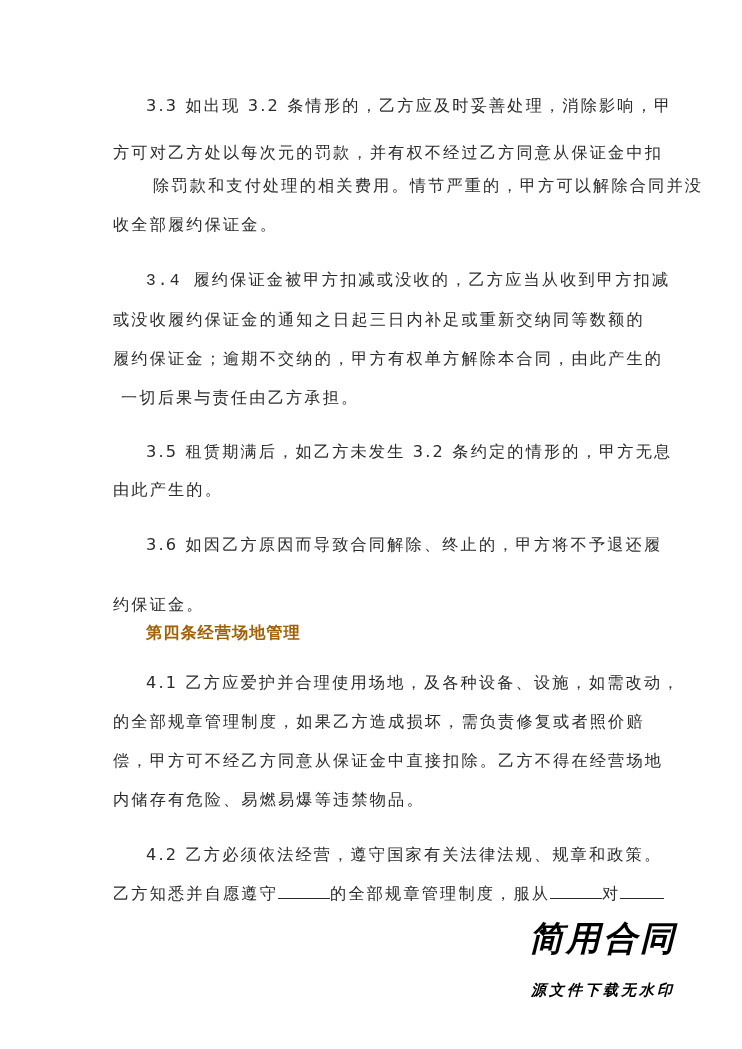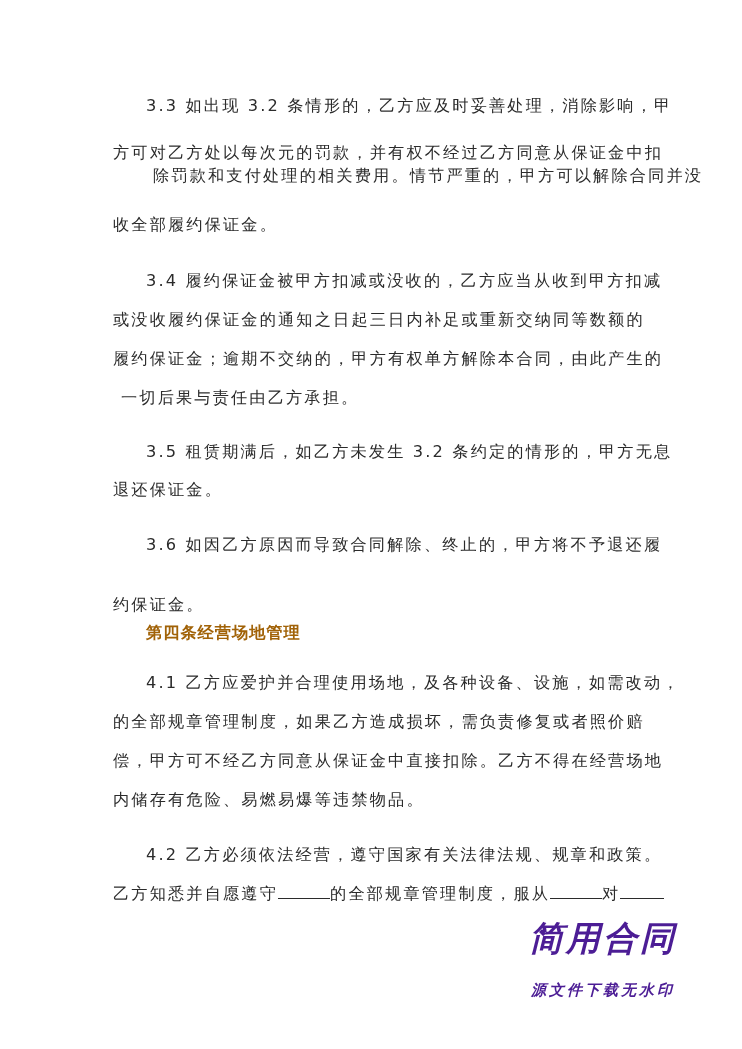"除罚款和支付处理的相关费用。情节严重的，甲方可以解除合同并没" div.line { top: 166px -> 176px }
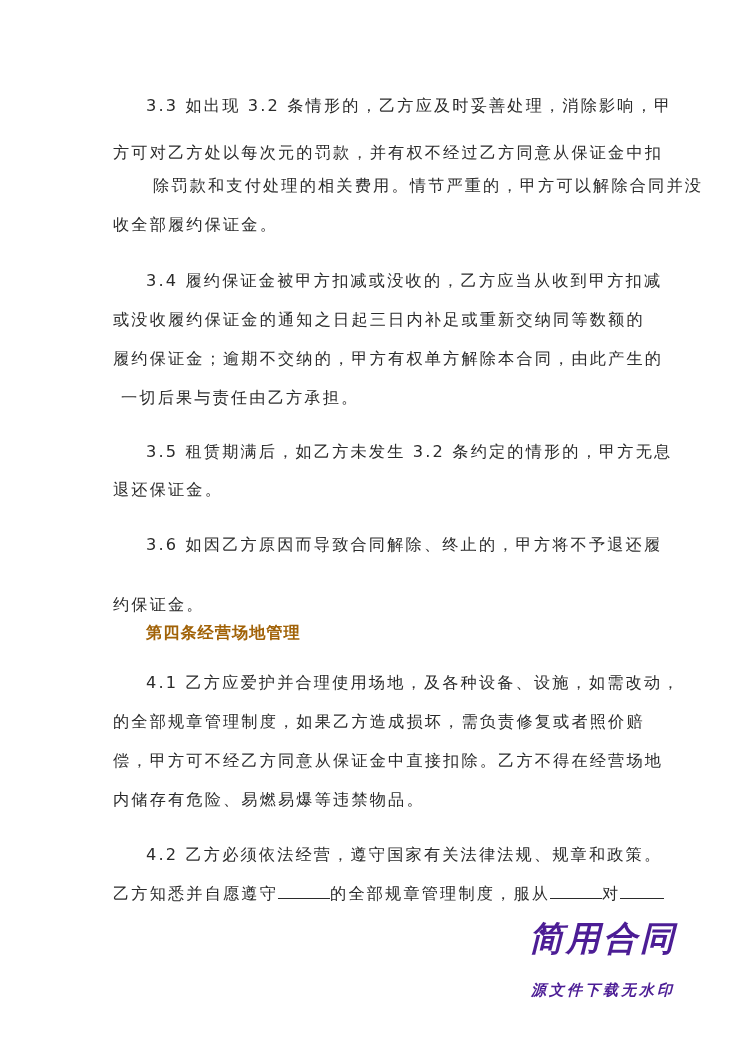"3.4 履约保证金被甲方扣减或没收的，乙方应当从收到甲方扣减" div.line { font-family: none -> Liberation Mono, monospace }
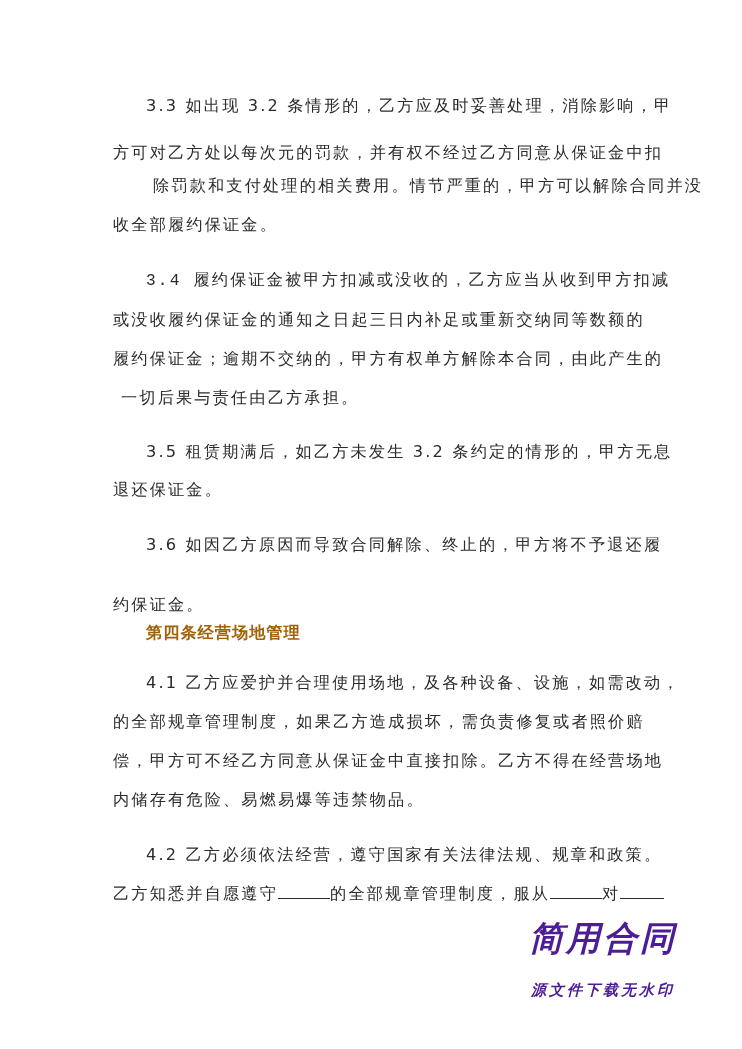"退还保证金。" div.line { text: 退还保证金 -> 由此产生的 }
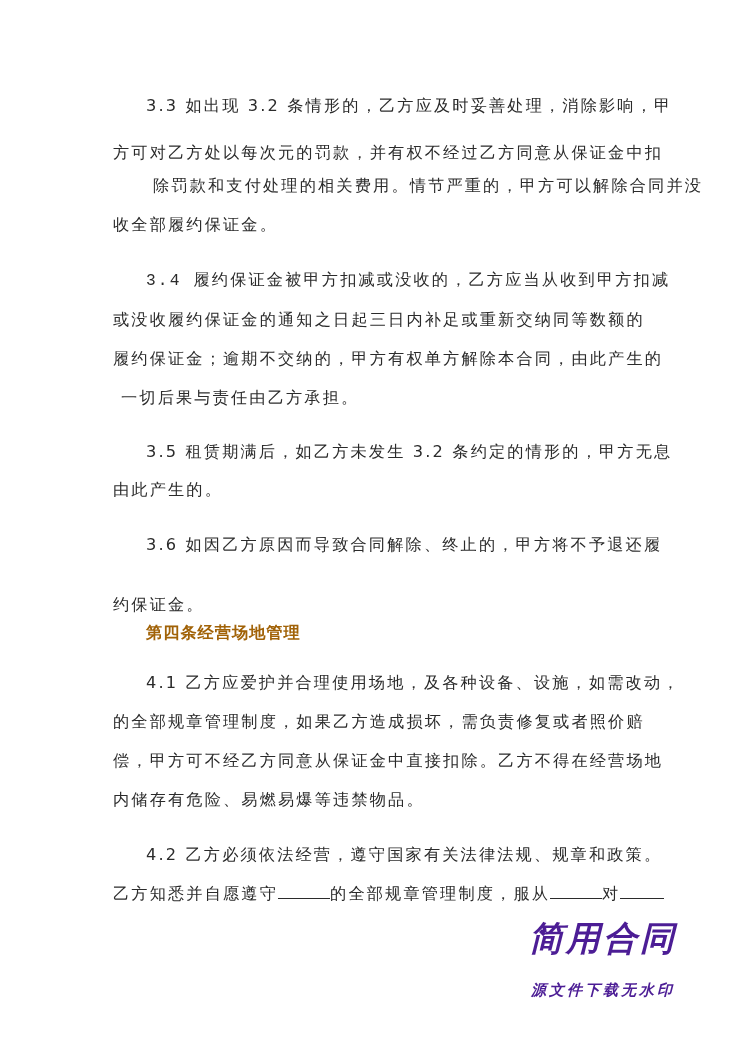"简用合同" .watermark { color: #4c1d95 -> #000000 }
